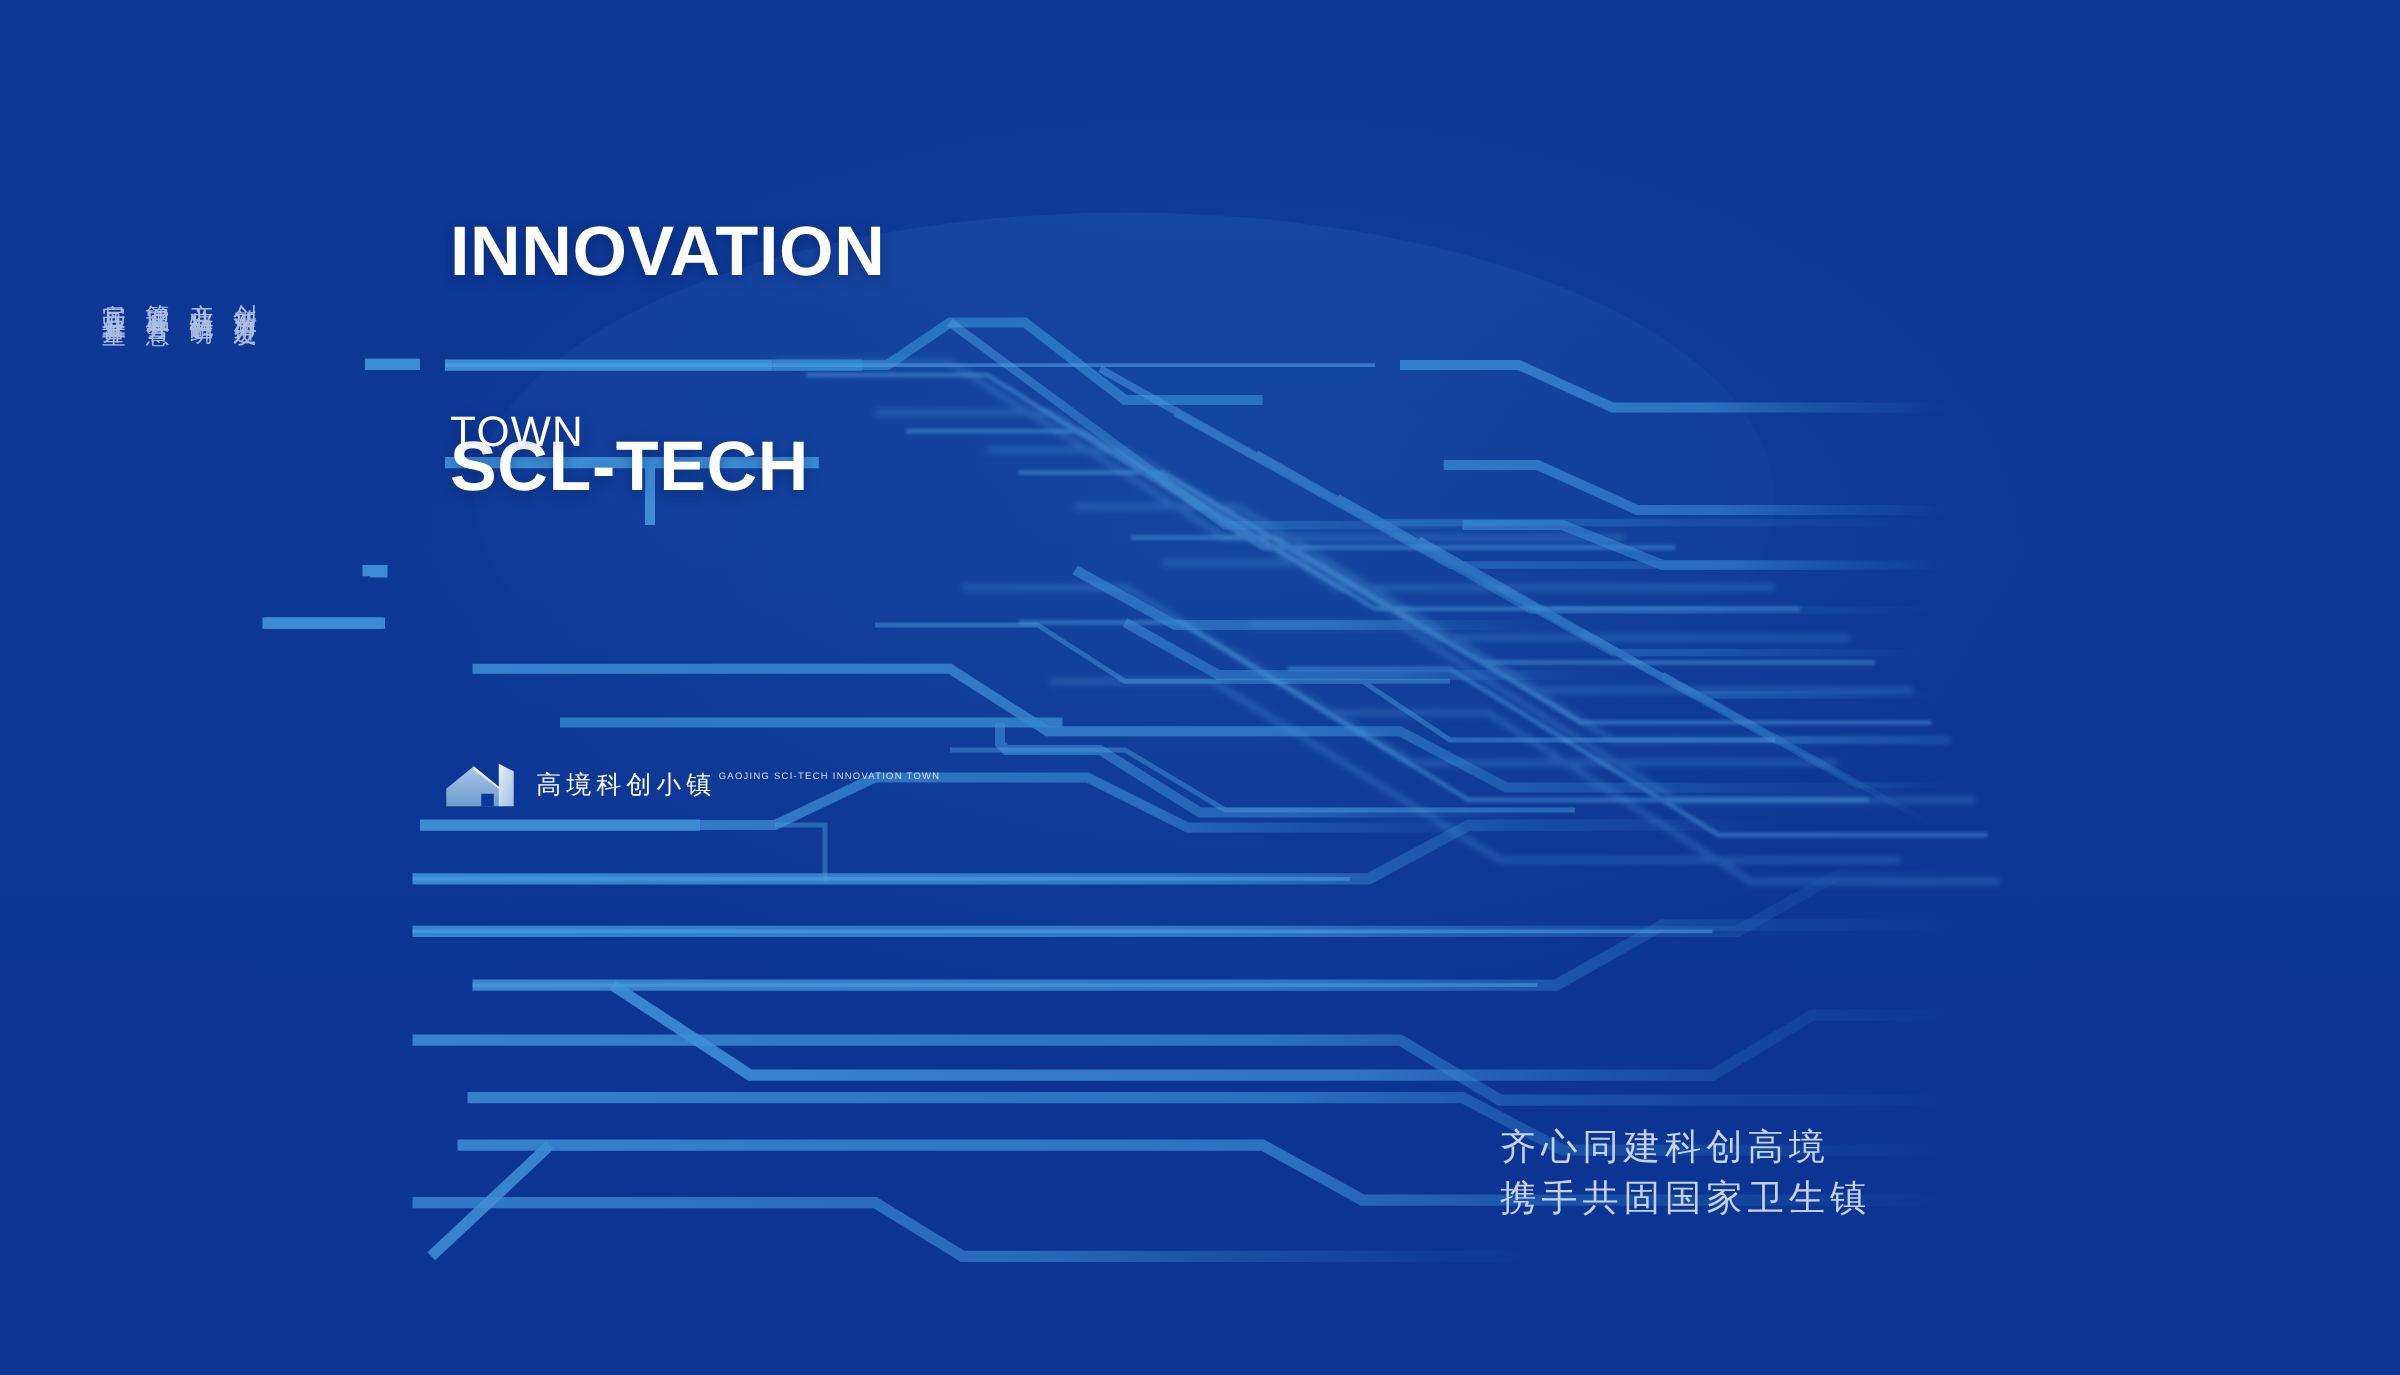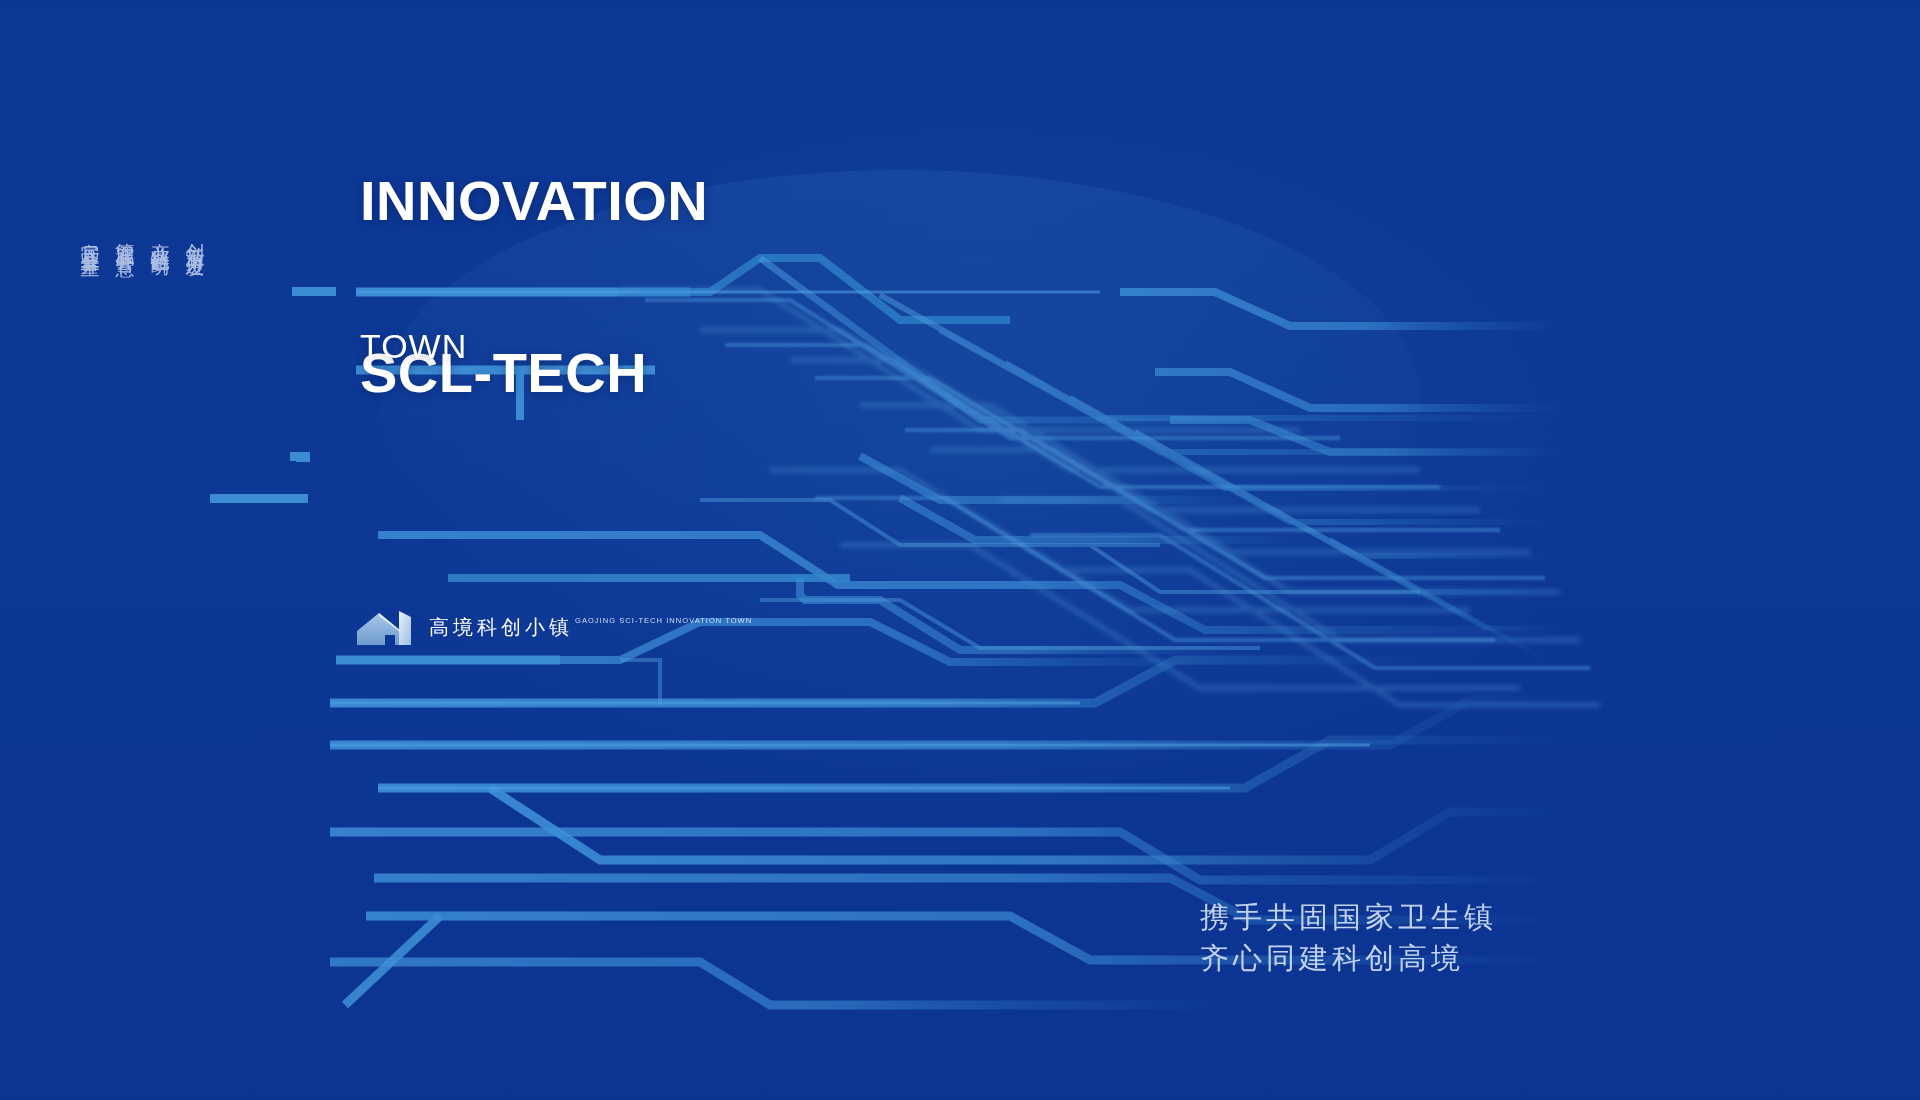"携手共固国家卫生镇" div { order: before "齐心同建科创高境" -> after "齐心同建科创高境" }
